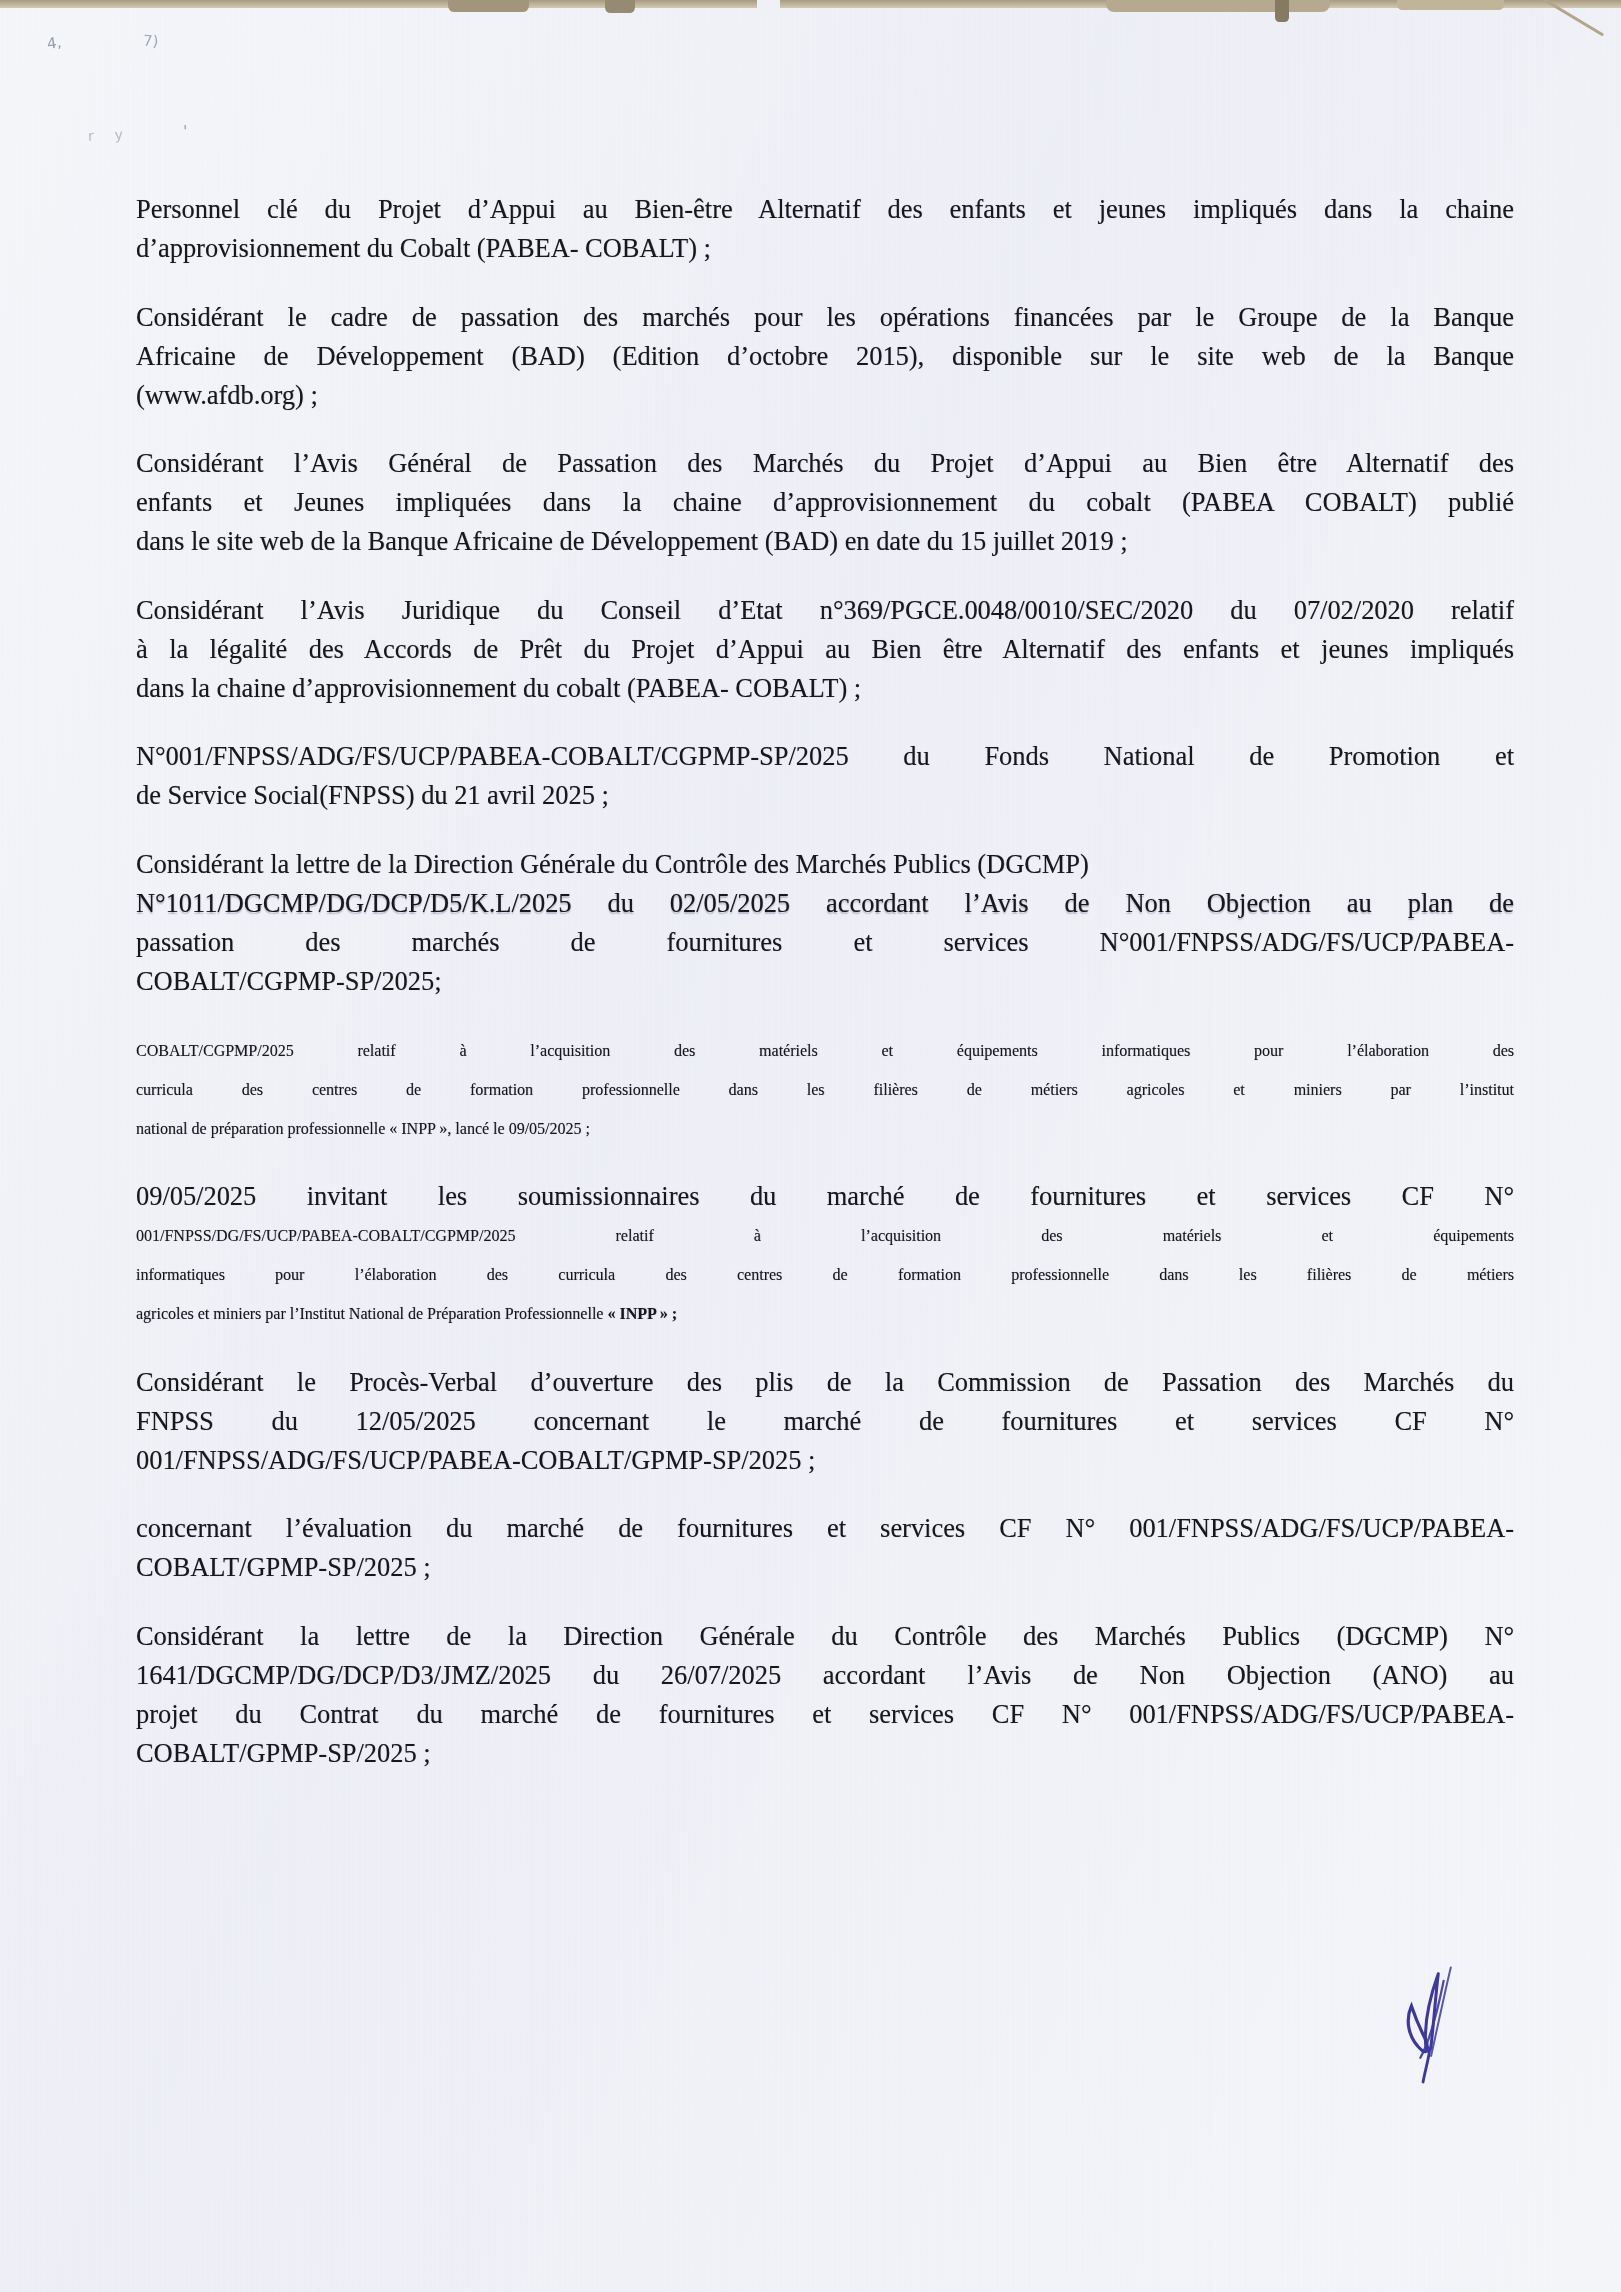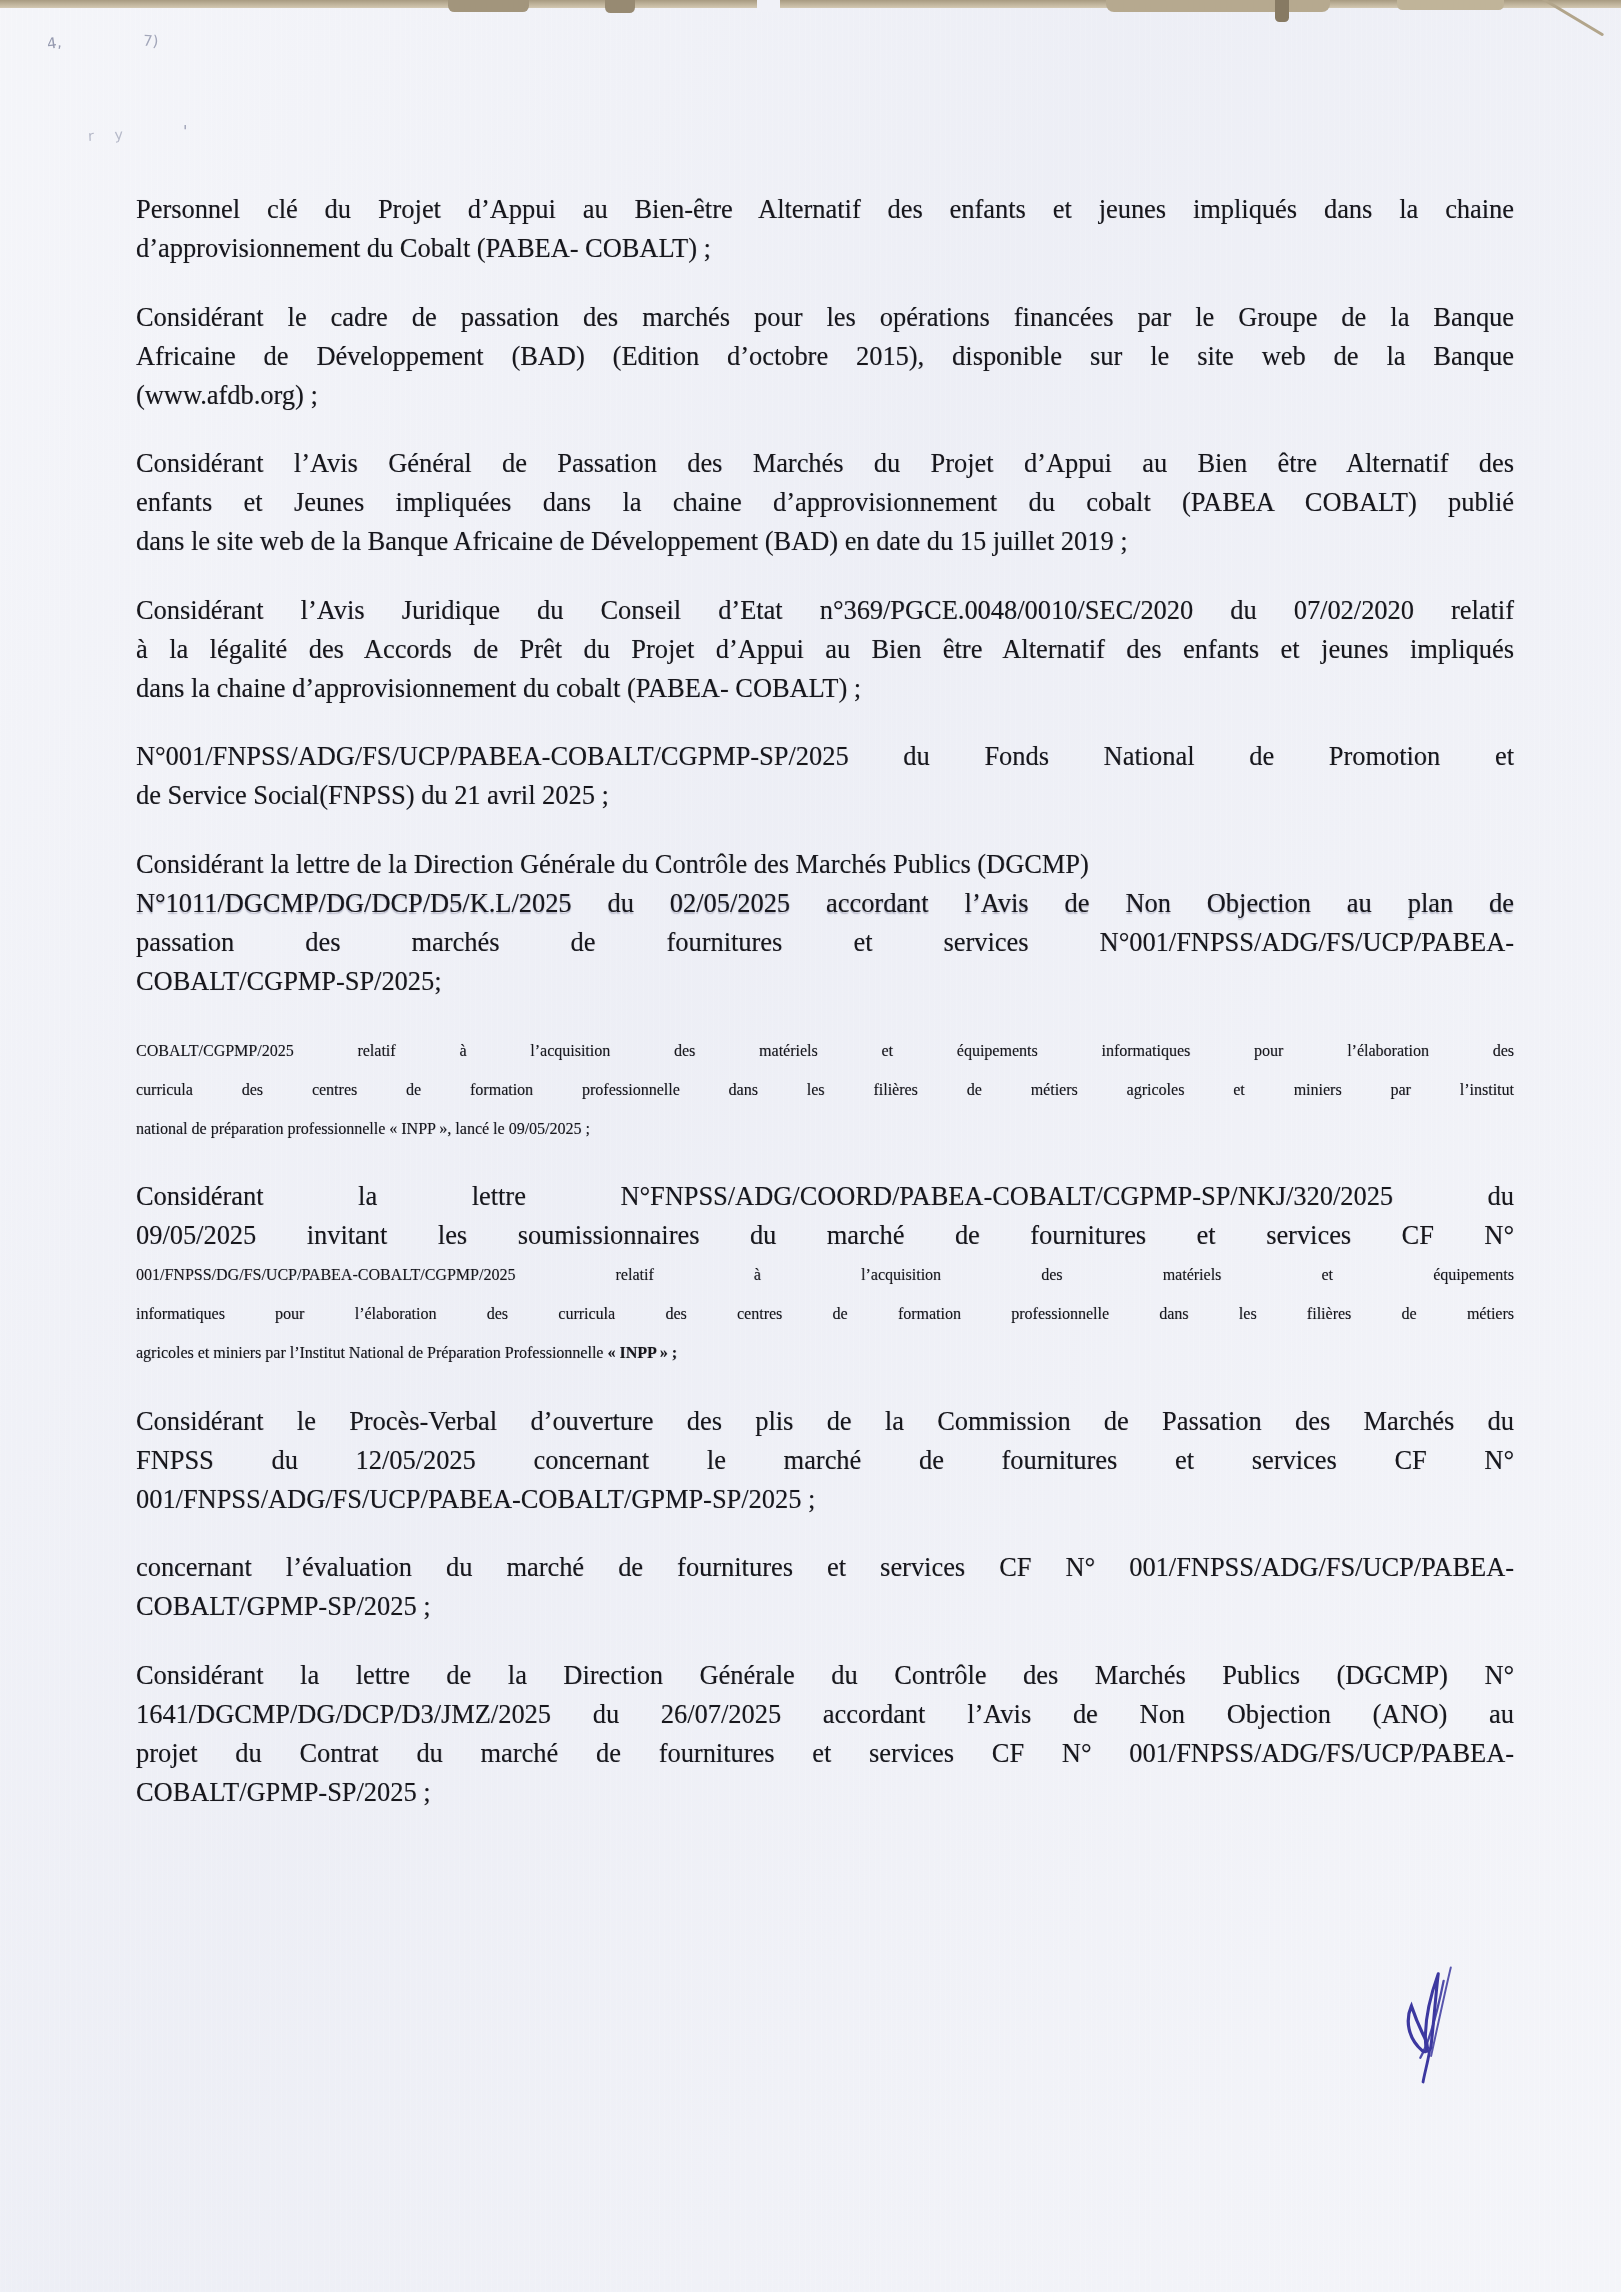"Considérant la lettre" div.line { html: <div>Considérant la lettre N°FNPSS/ADG/COORD/PABEA-COBALT/CGPMP-SP/NKJ/320/2025 du</div> -> none }
